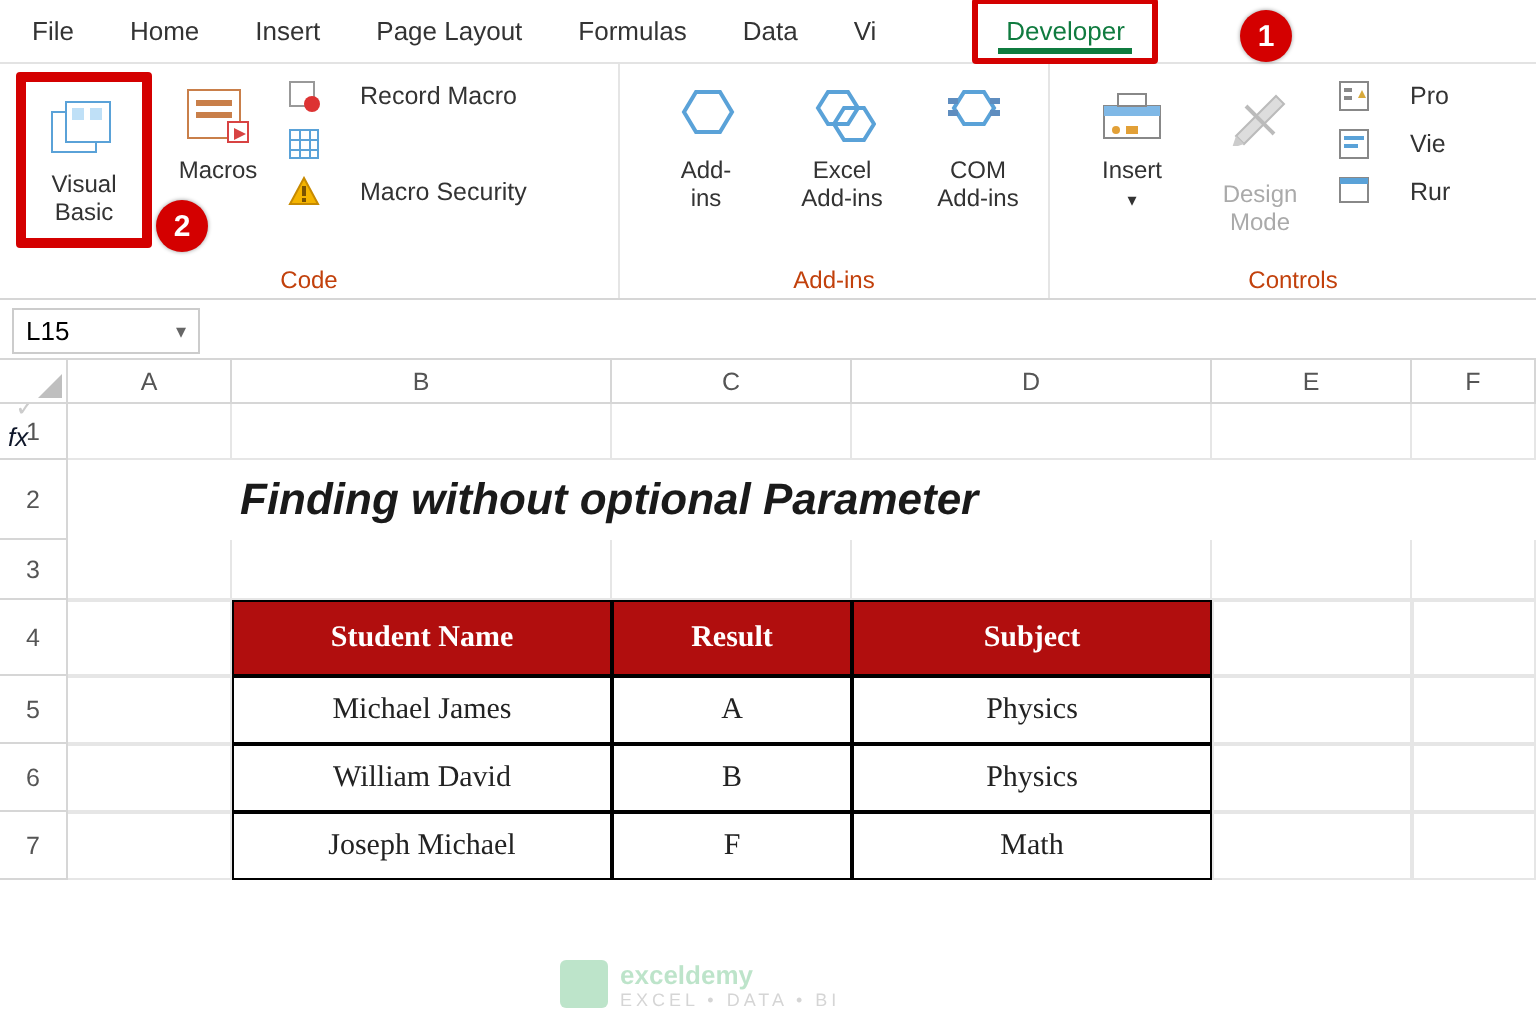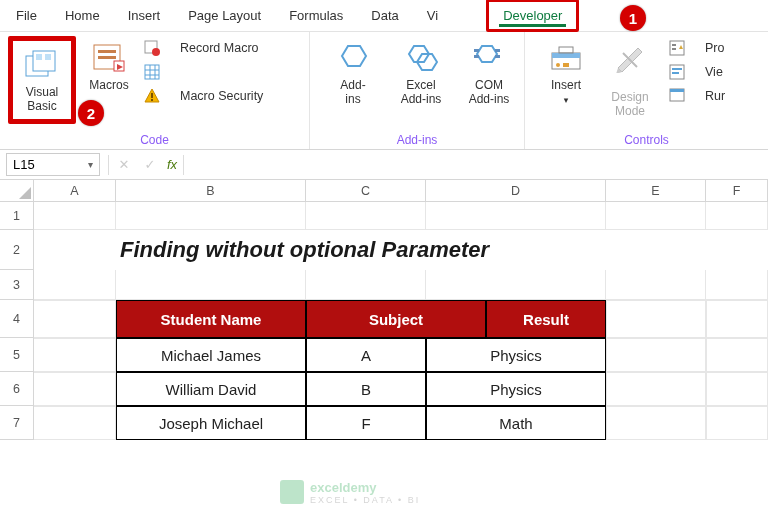"Code" .group-label { color: #8b5cf6 -> #c2410c }
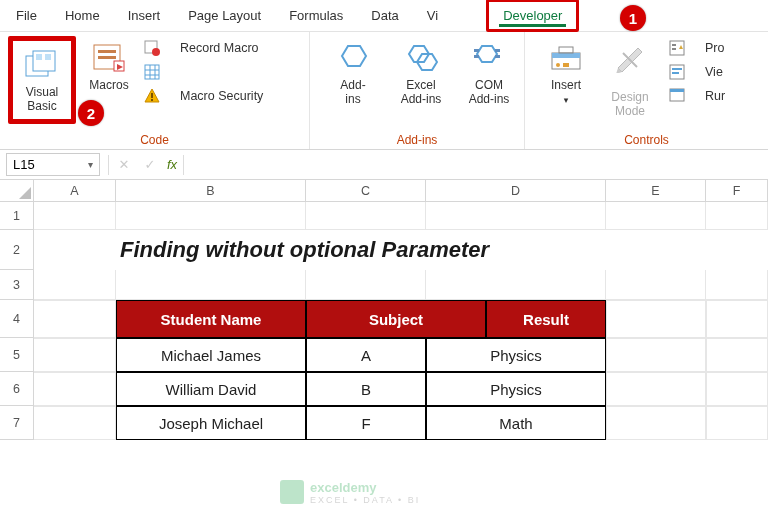"L15" .fbar { align-items: center -> none; flex-direction: none -> column }
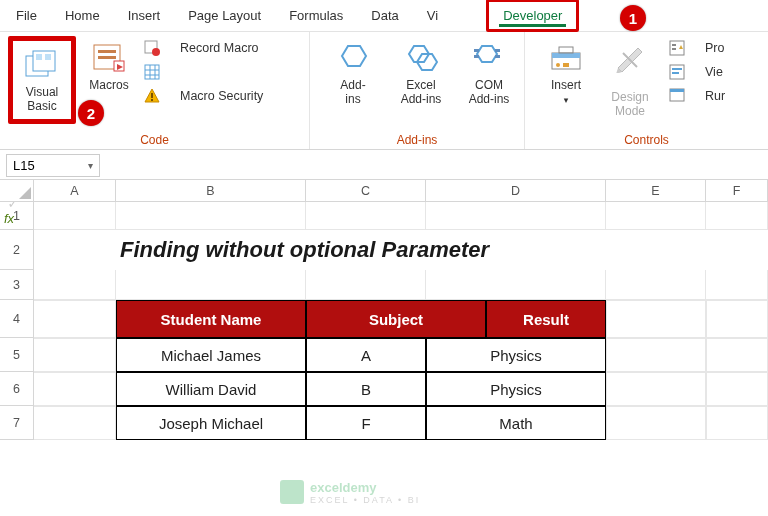"fx" .fbar .fx-label { color: #4d7c0f -> #0f172a }
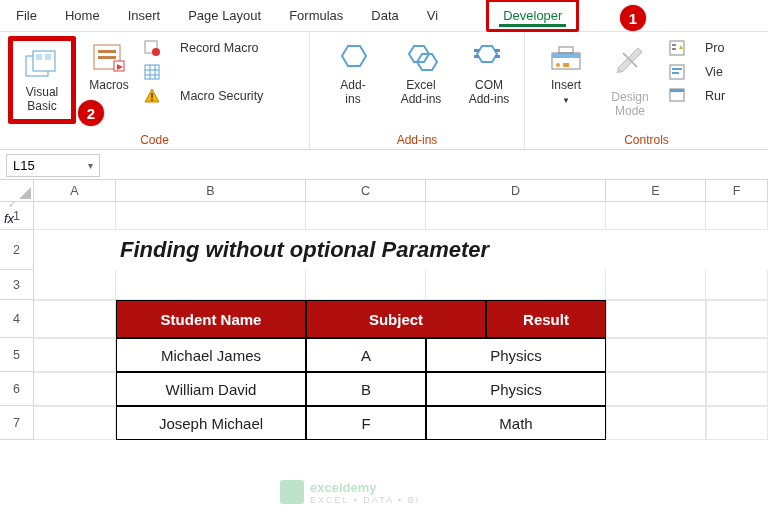"Student Name" .tbl .cell { font-family: none -> Liberation Serif, serif }
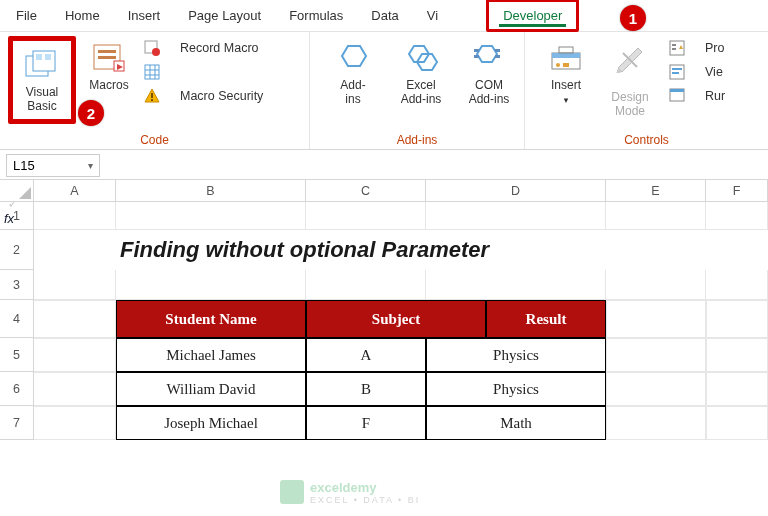"Subject" div.cell { order: before "Result" -> after "Result" }
